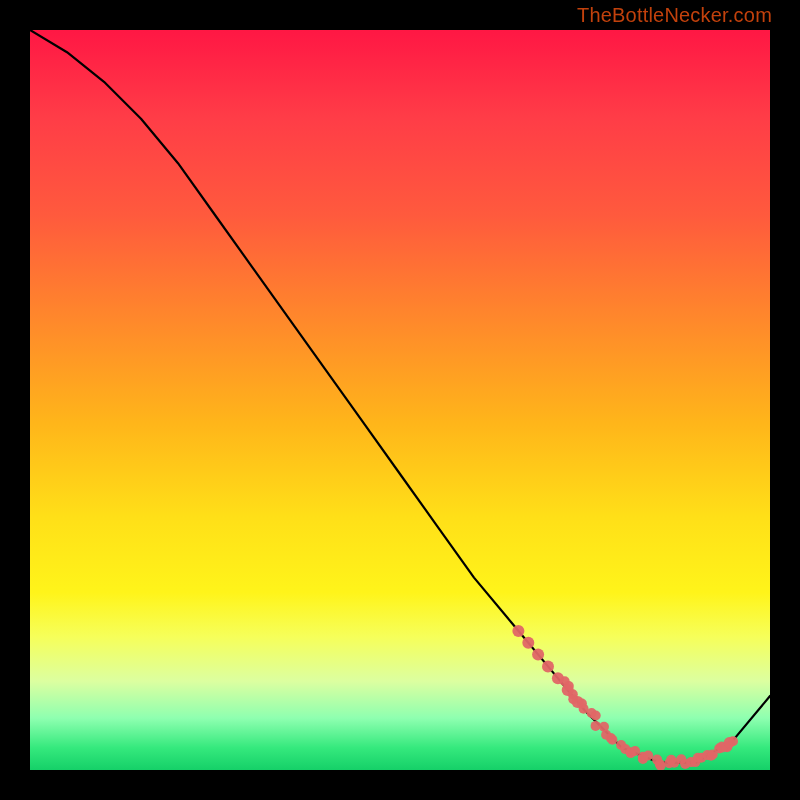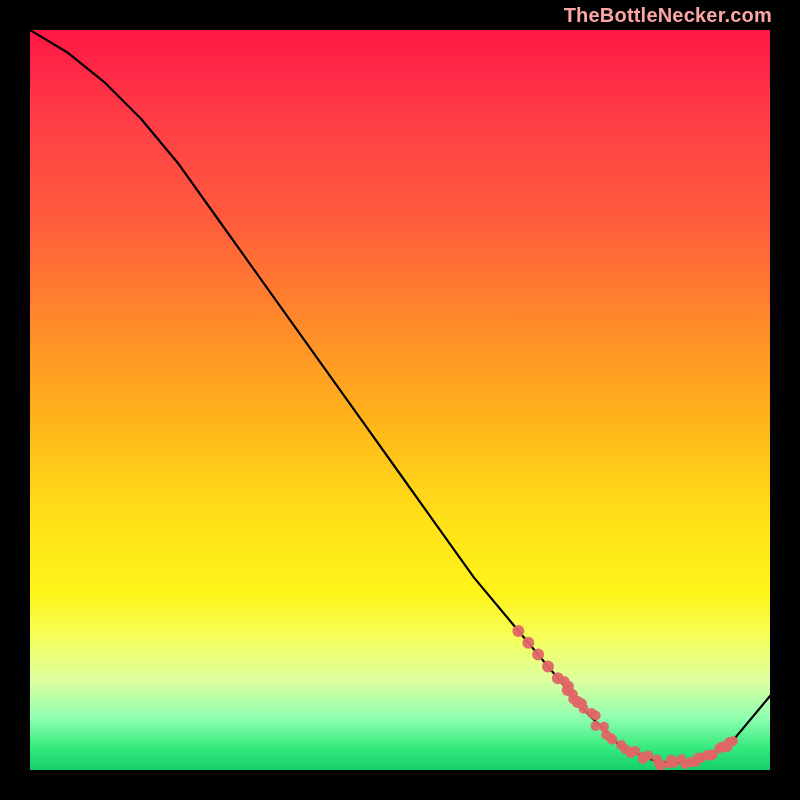"TheBottleNecker.com" .watermark { color: #fca5a5 -> #c2410c; font-weight: 700 -> 400 }
